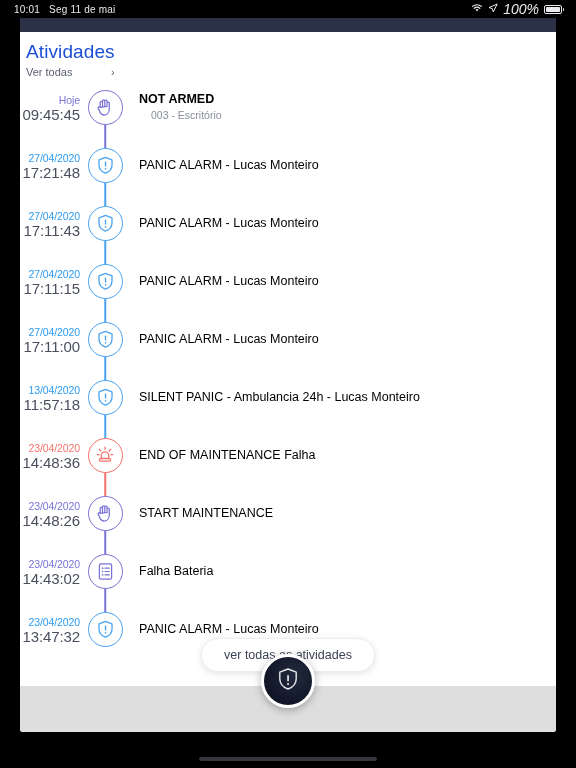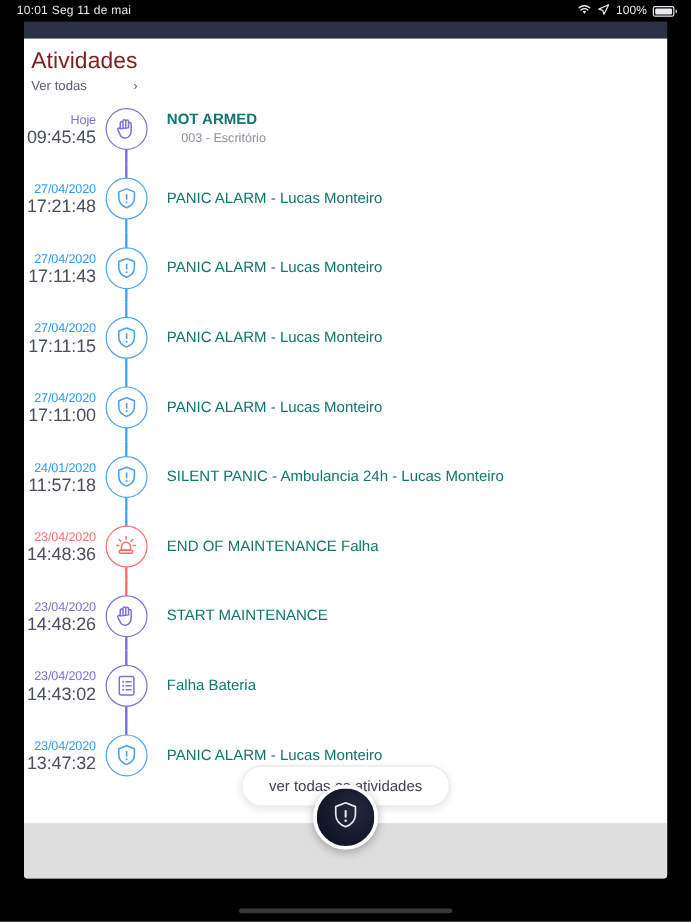"10:01" .sb-left { gap: 3px -> 9px }
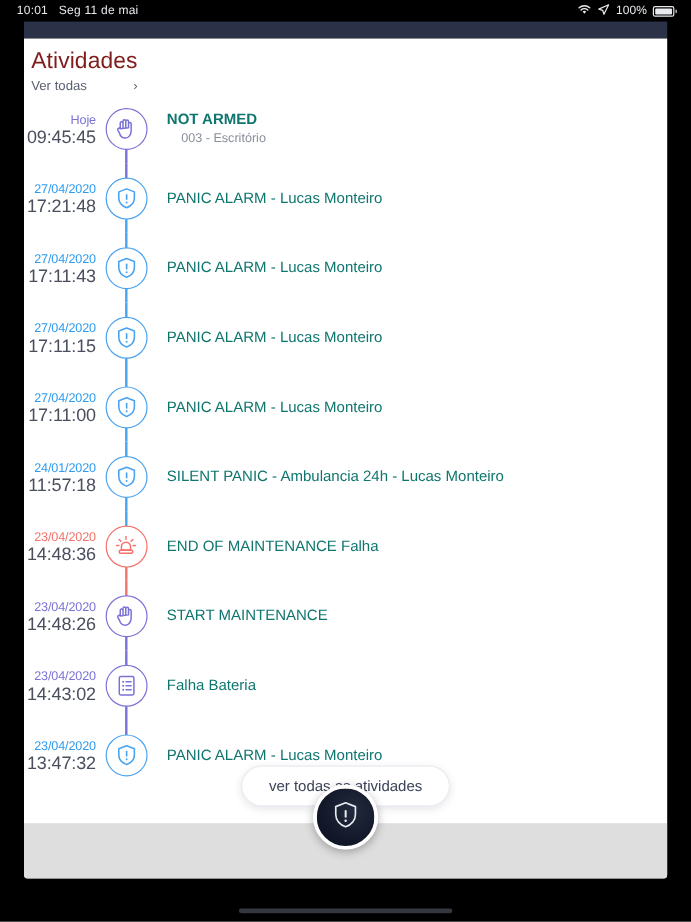"100%" .sb-pct { font-size: 10px -> 14px; font-style: none -> italic }
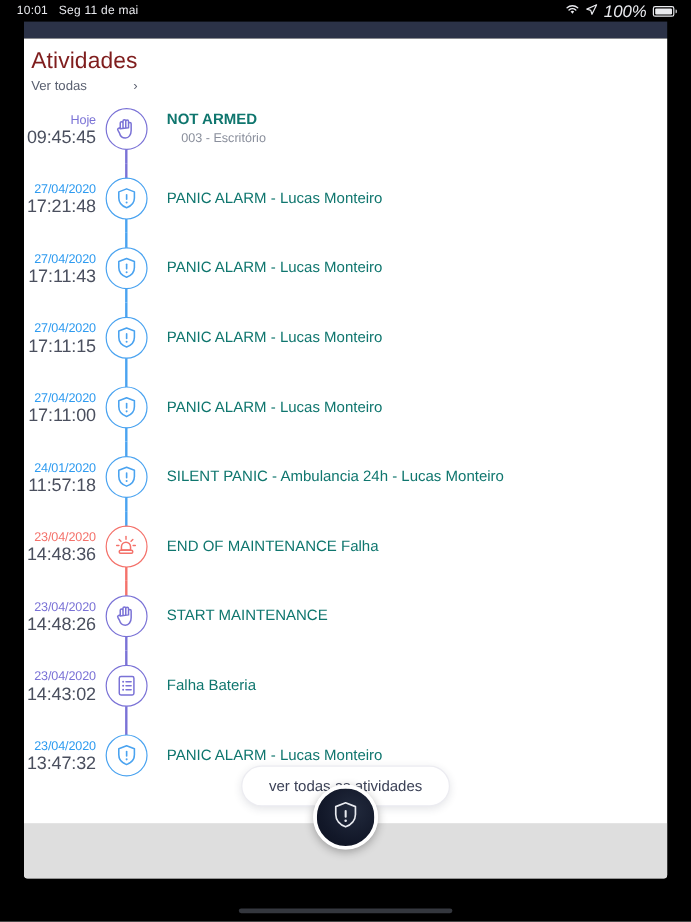"Atividades" .title { color: #7f1d1d -> #1d4ed8 }
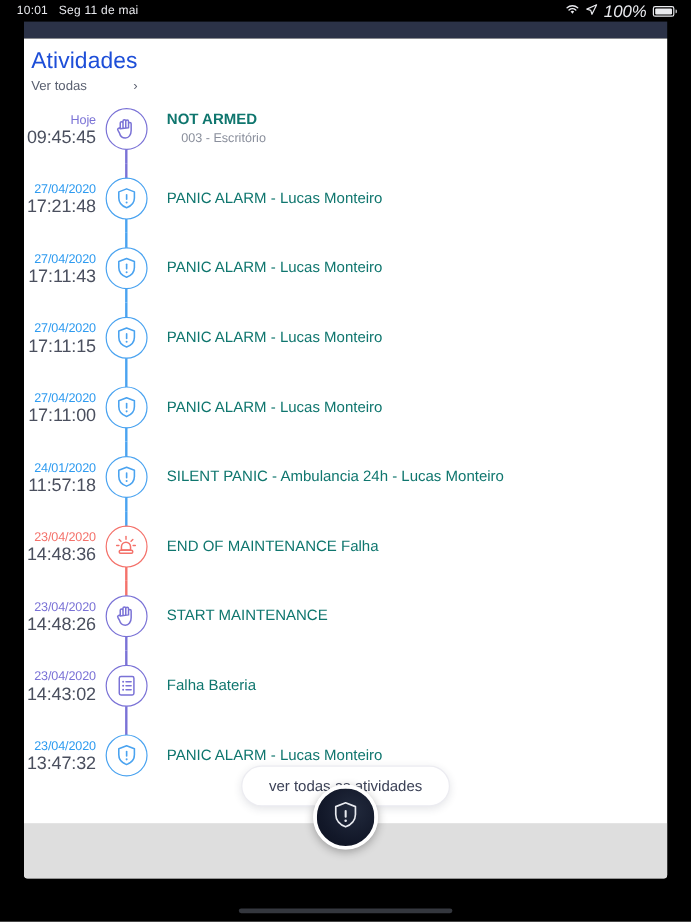"NOT ARMED" .evt { color: #0f766e -> #000000 }
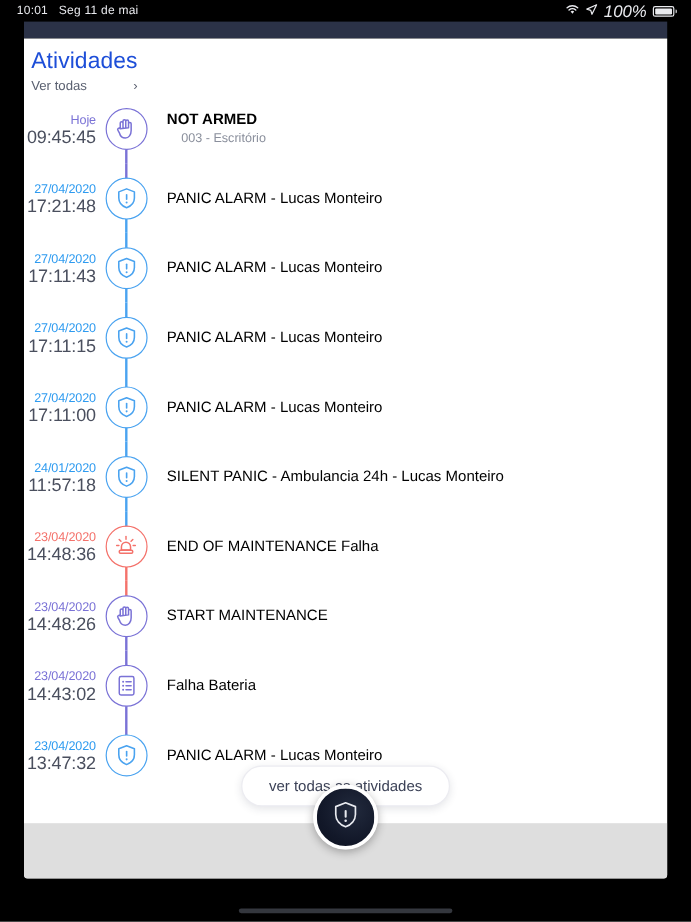"24/01/2020" span.date { text: 24/01/2020 -> 13/04/2020 }
